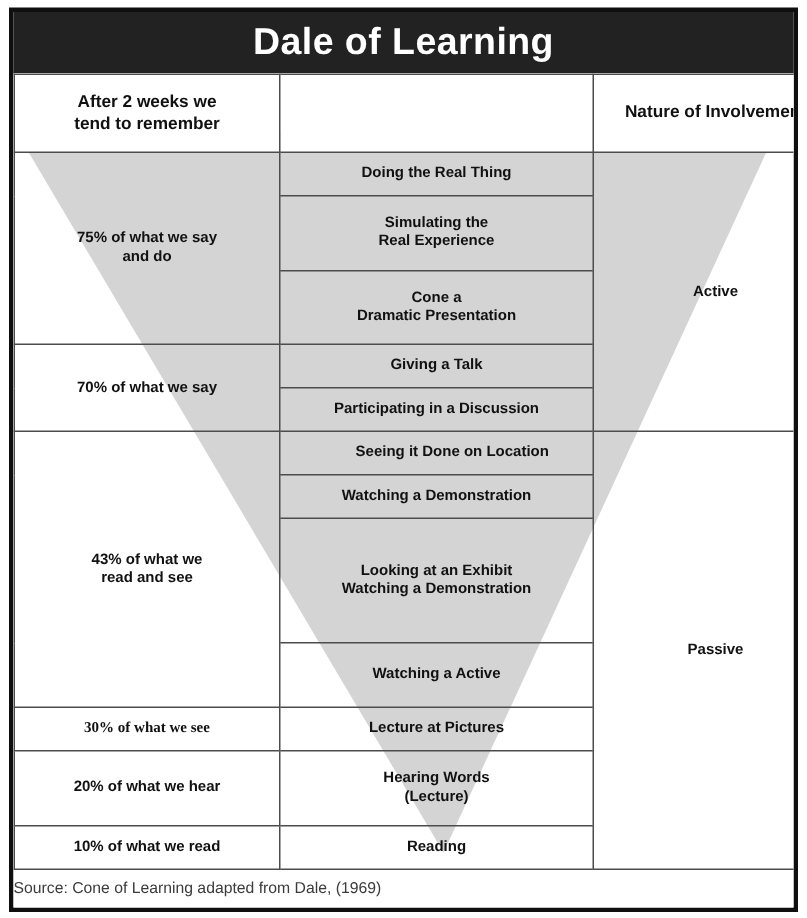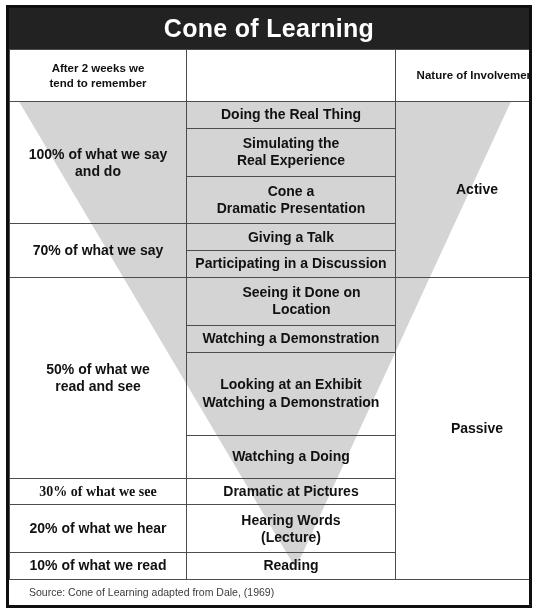"Cone of Learning" div { text: Cone -> Dale }
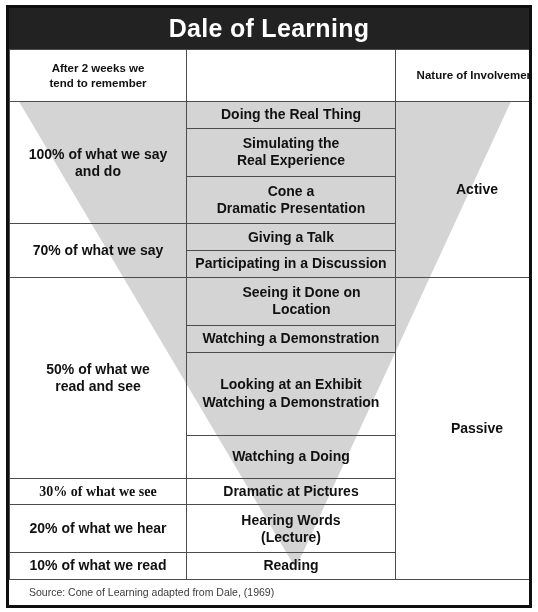"Doing the Real Thing" table.cone-table td { font-size: 14px -> 10px }
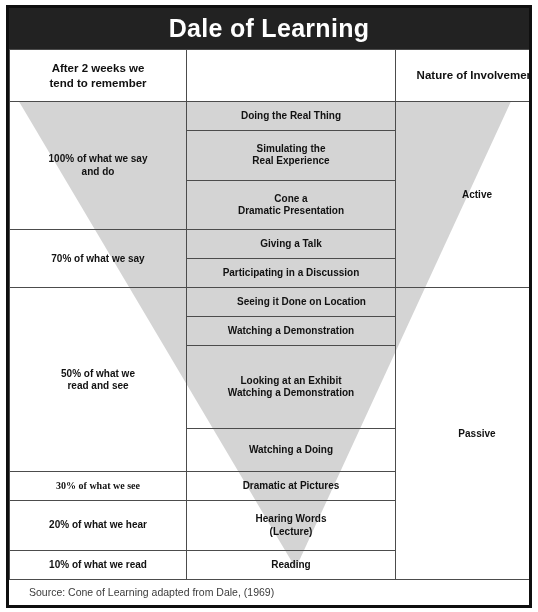"100% of what we say" span { text: 100% -> 75% }
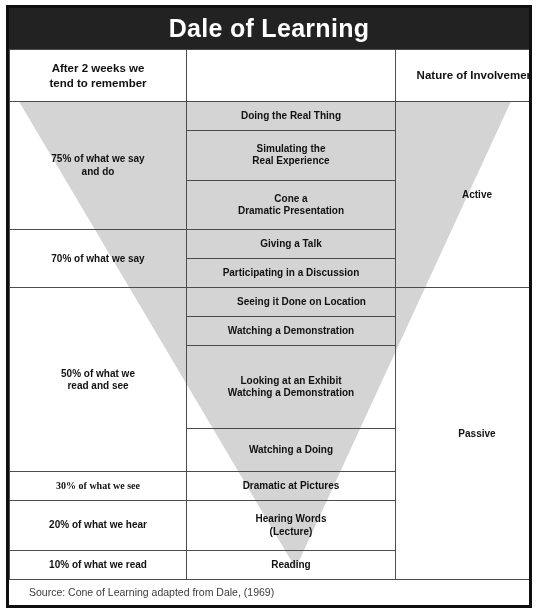"50% of what we" span { text: 50% -> 43% }
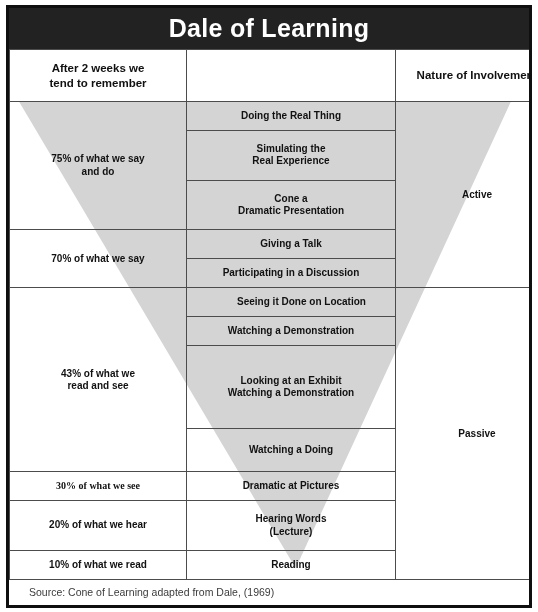"Watching a Doing" td.col-mid { text: Doing -> Active }
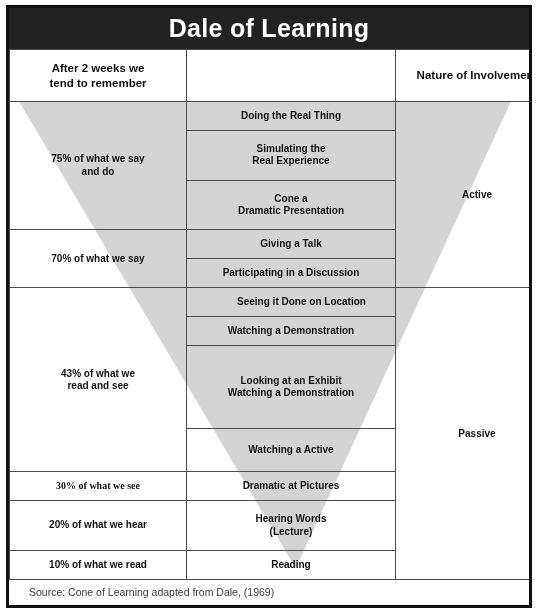"Dramatic at Pictures" td.col-mid { text: Dramatic -> Lecture }
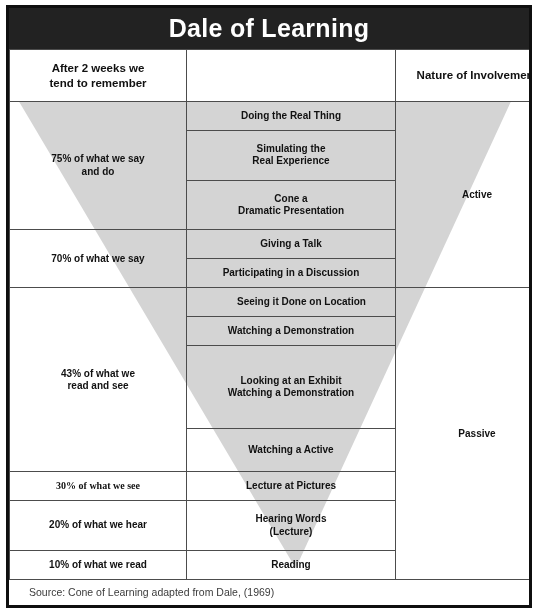"Source: Cone of Learning adapted" #source-bar { padding-left: 20px -> none }
